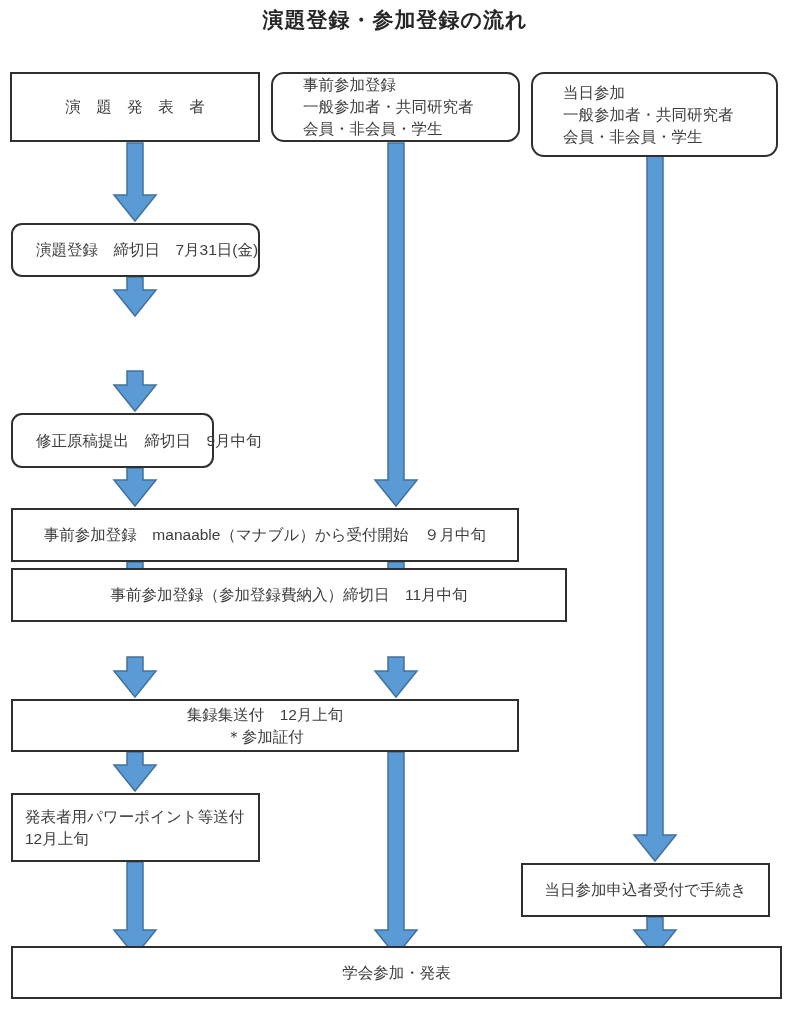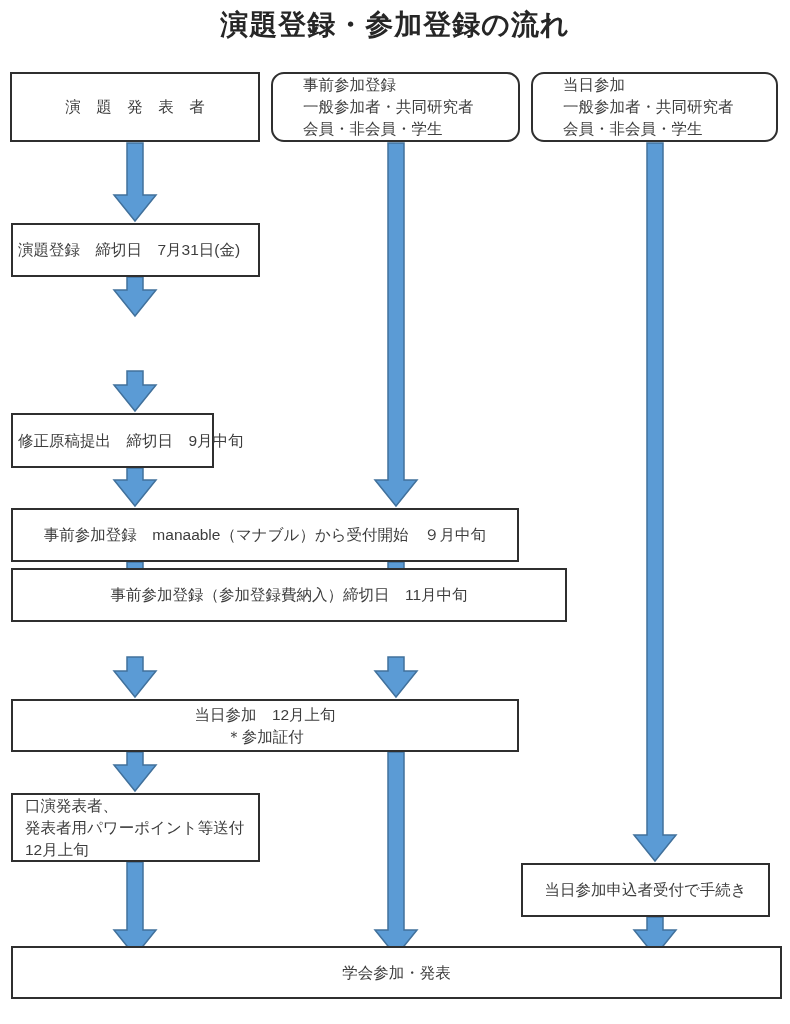"演題登録・参加登録の流れ" #page-title { font-size: 28px -> 21px }
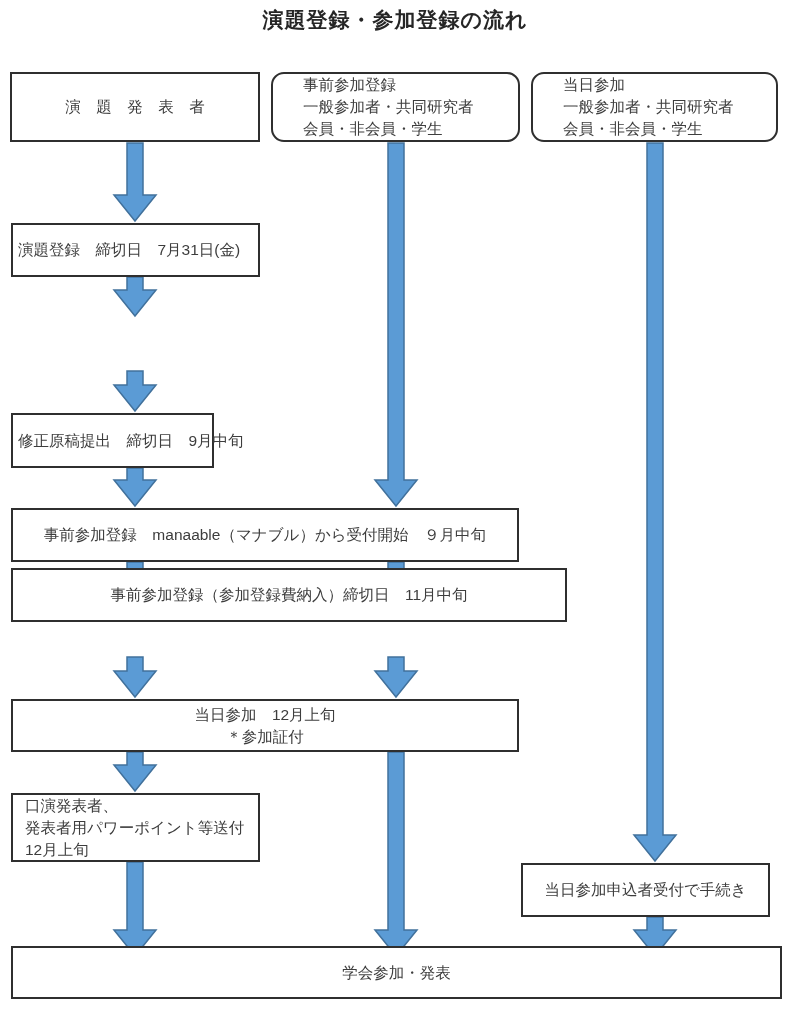"当日参加" div.box { height: 70px -> 85px }
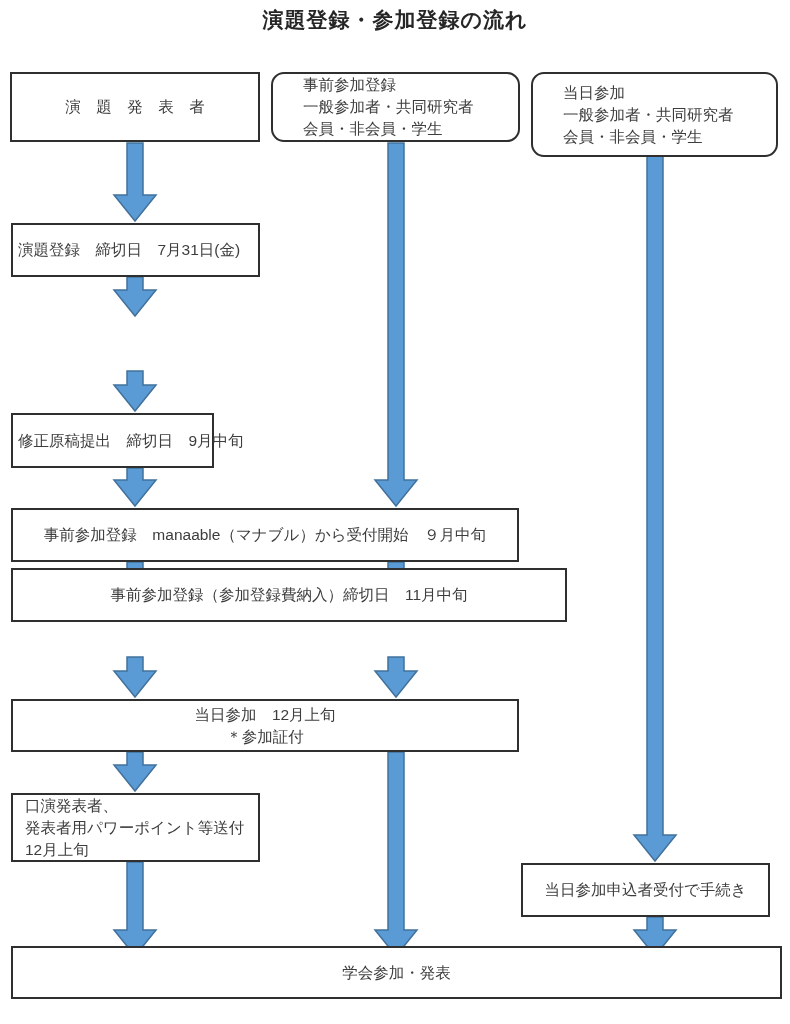"演題登録 締切日 7月31日(金)" .box.left1 { border-radius: none -> 11px; padding-left: 5px -> 23px }
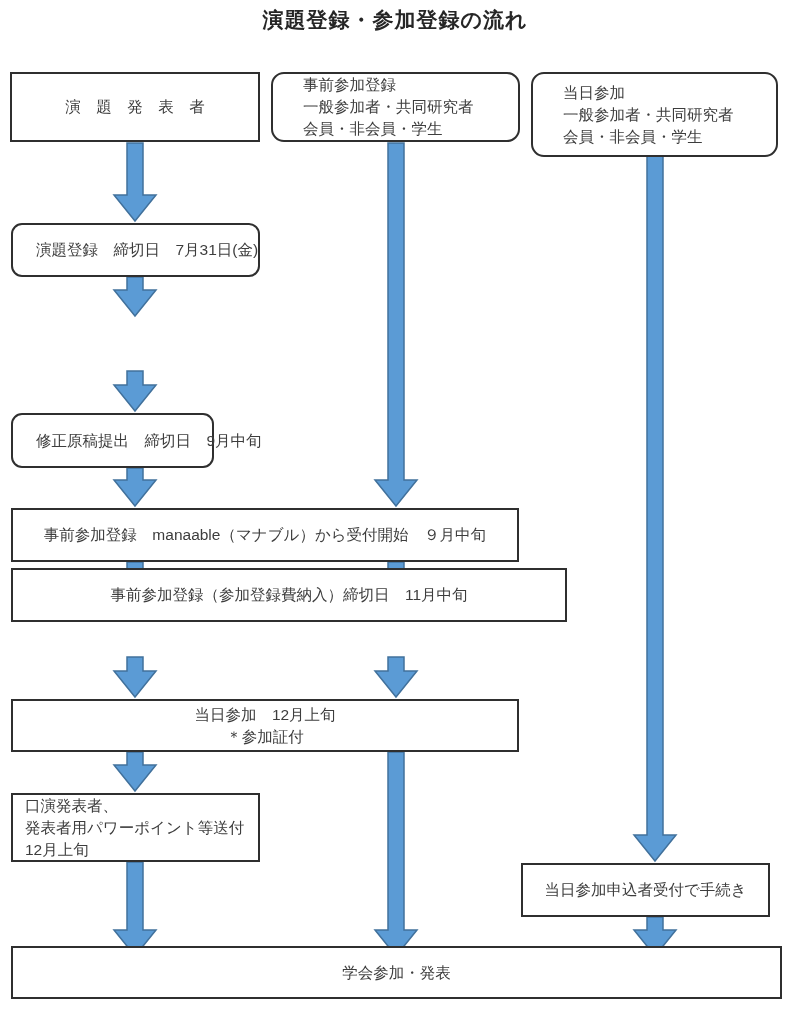"当日参加 12月上旬" div { text: 当日参加 -> 集録集送付 }
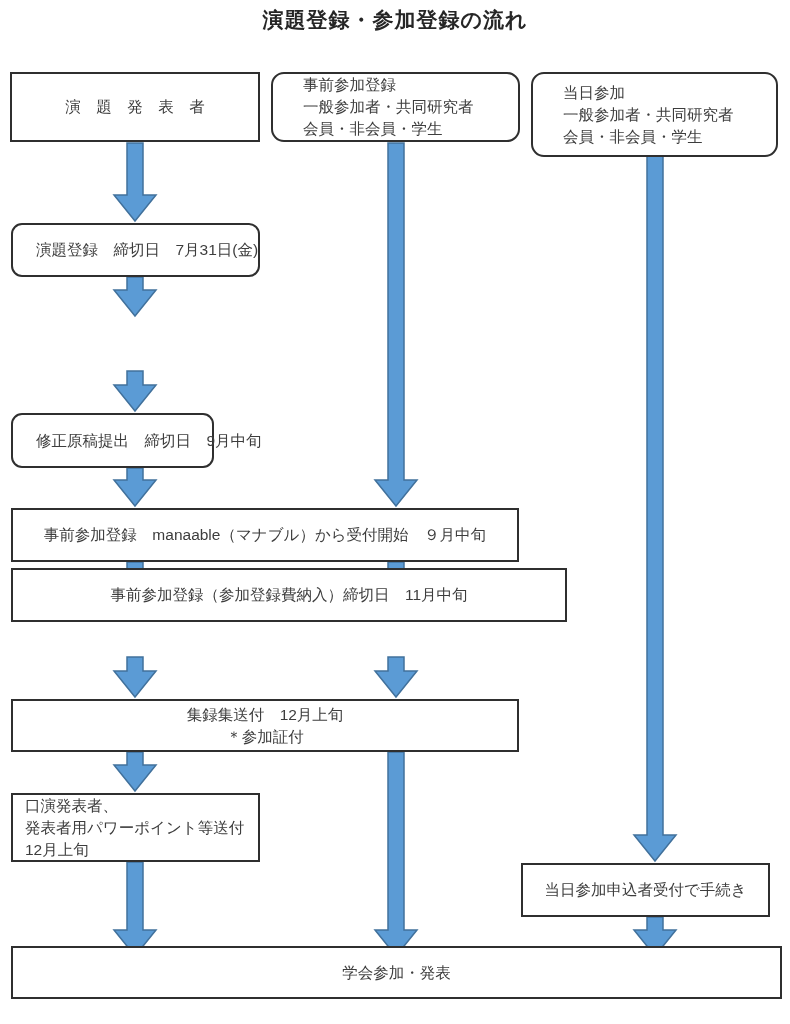"口演発表者、" div { html: <div>口演発表者、</div> -> none }
